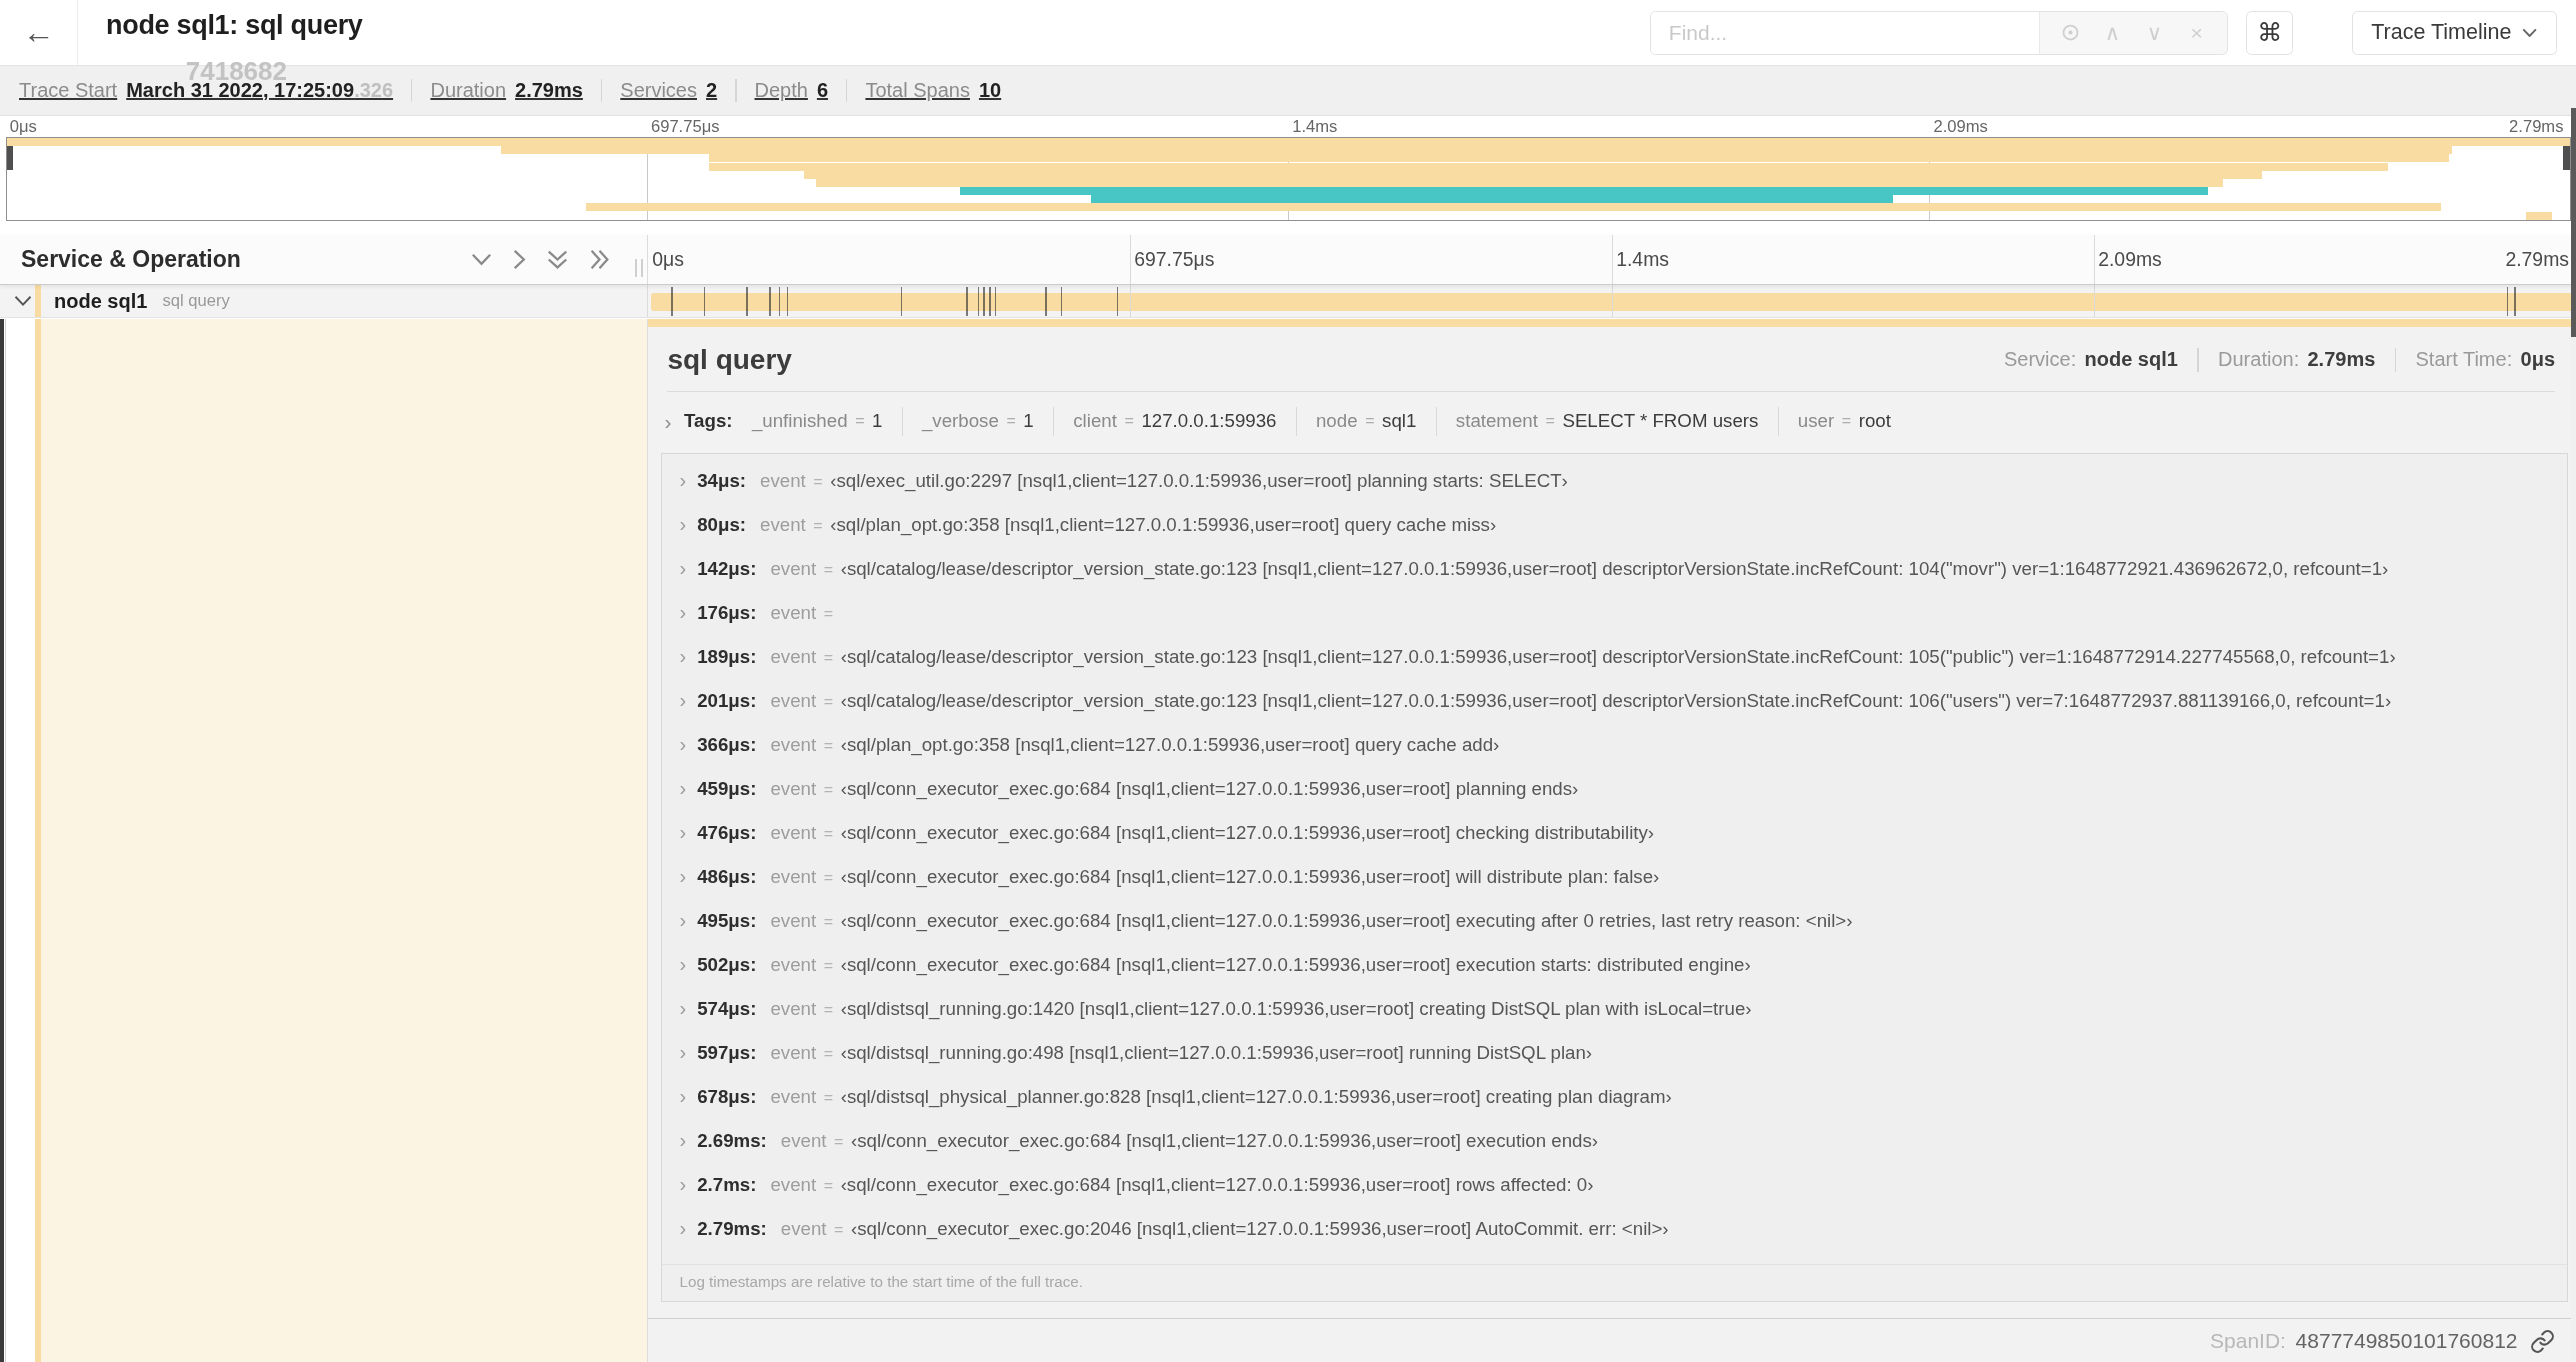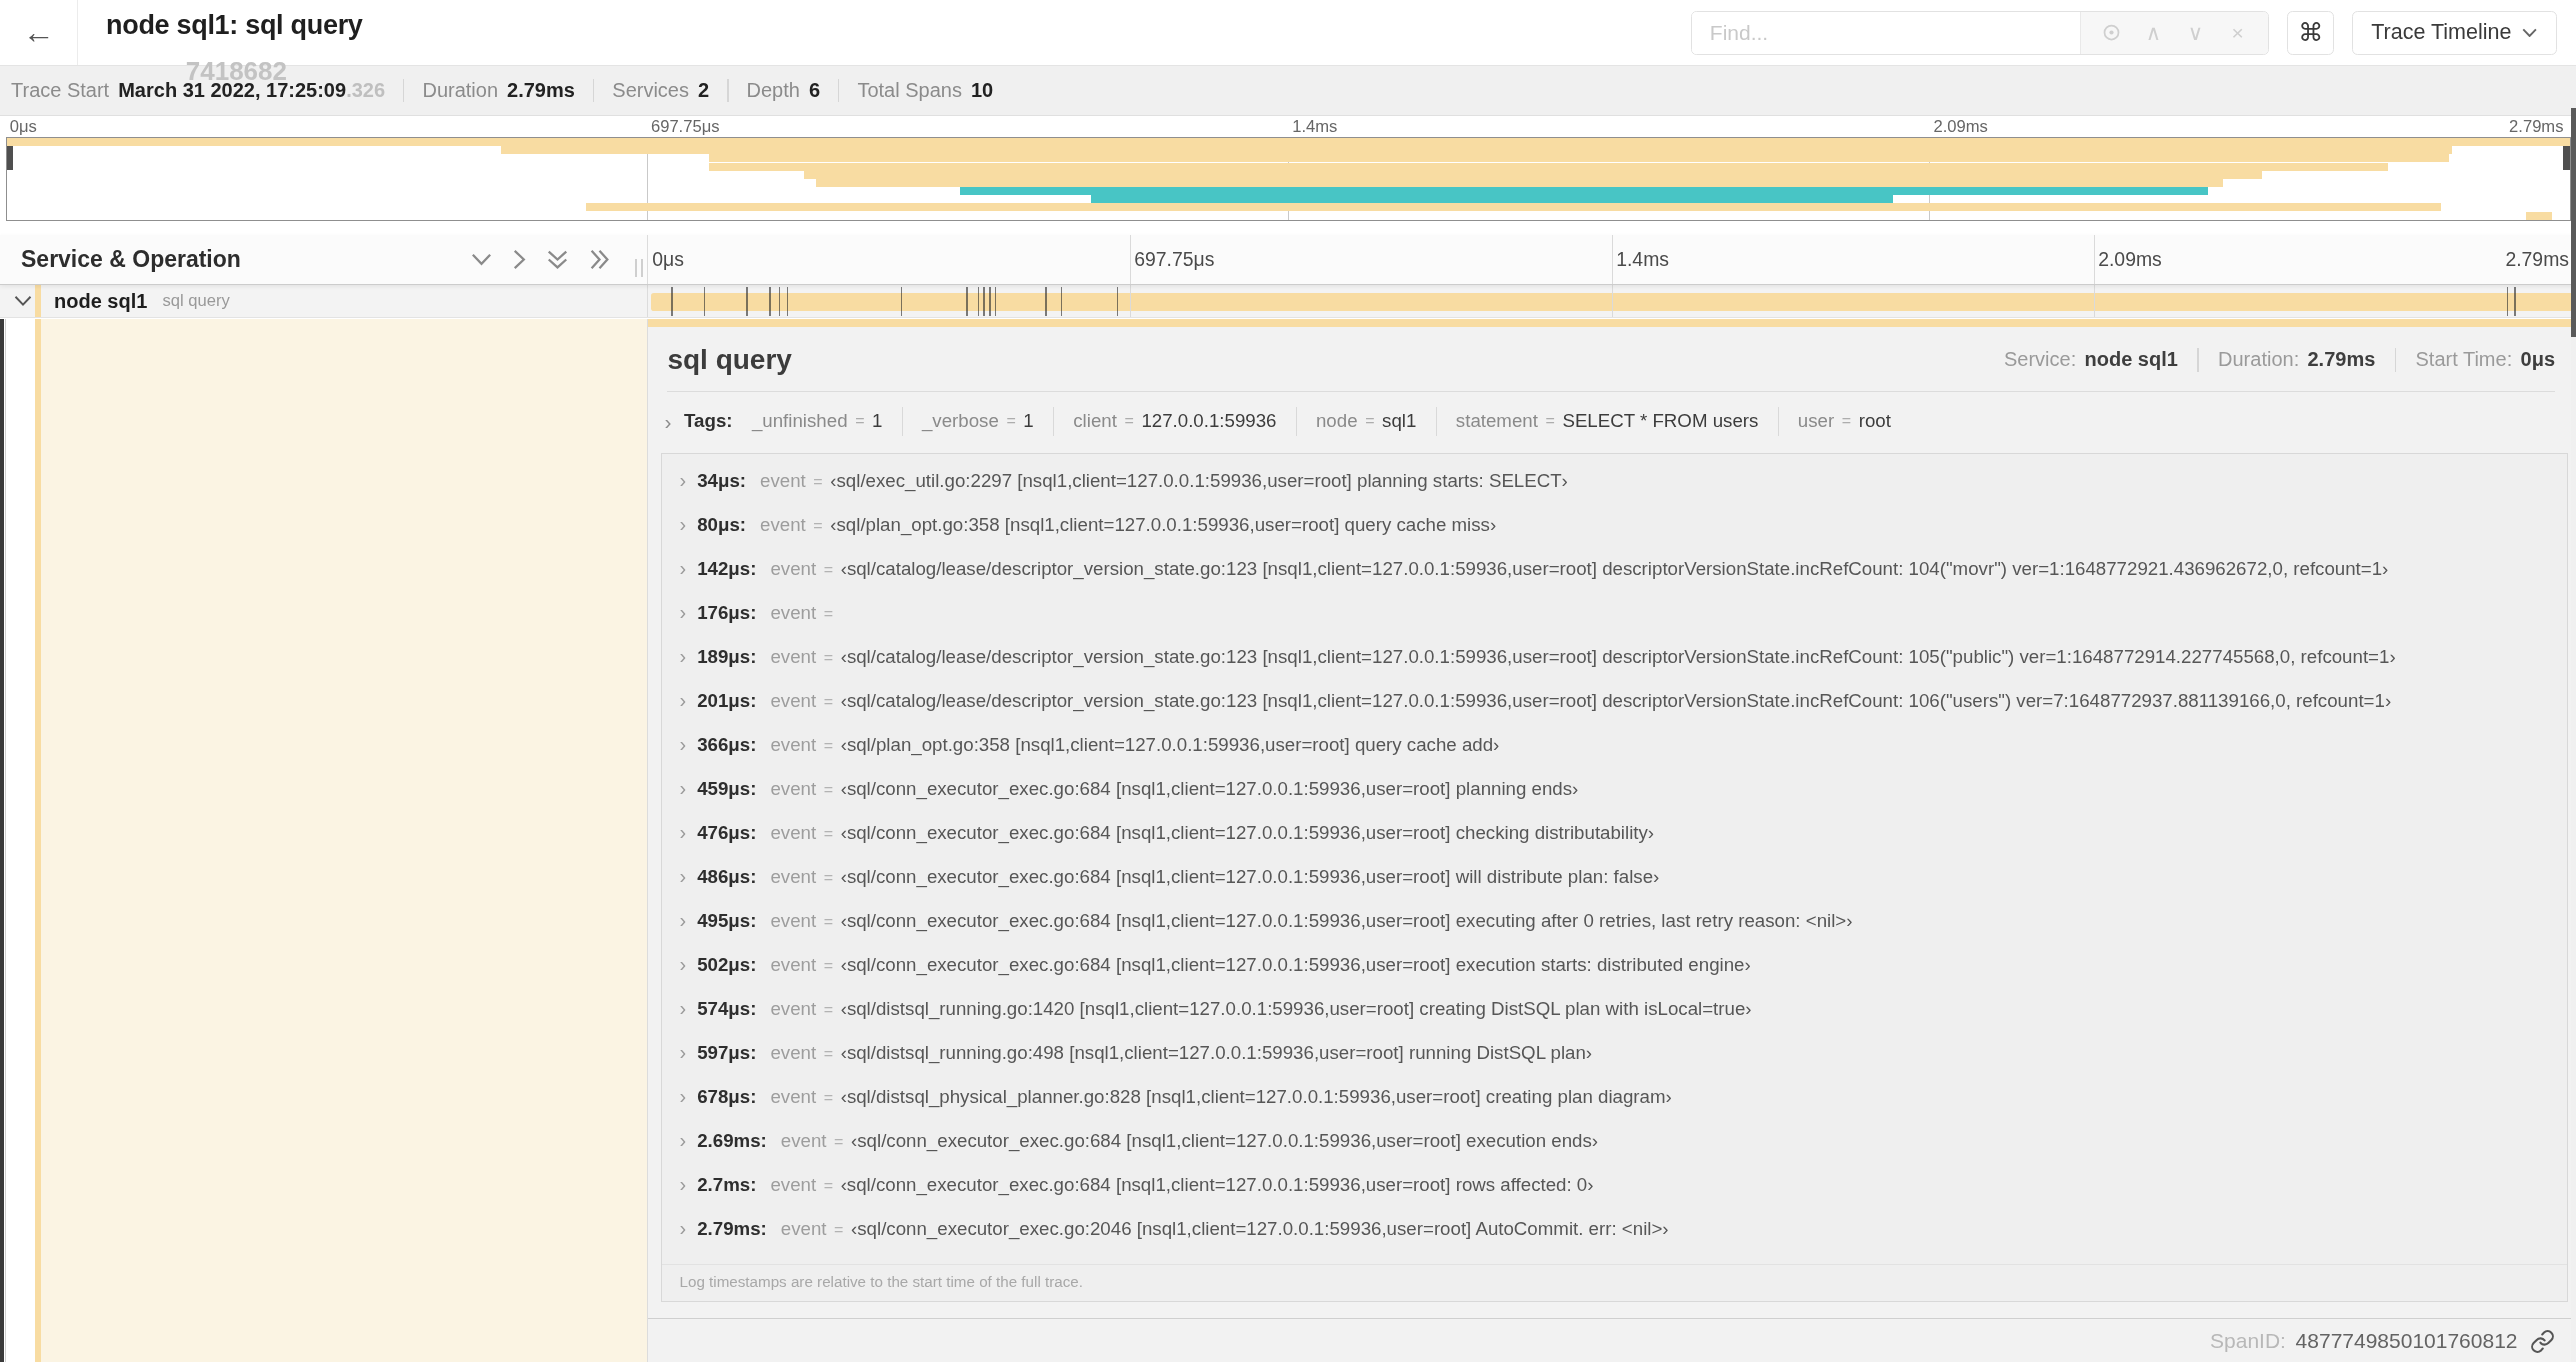"Trace Timeline" .view-btn { margin-left: none -> 41px }
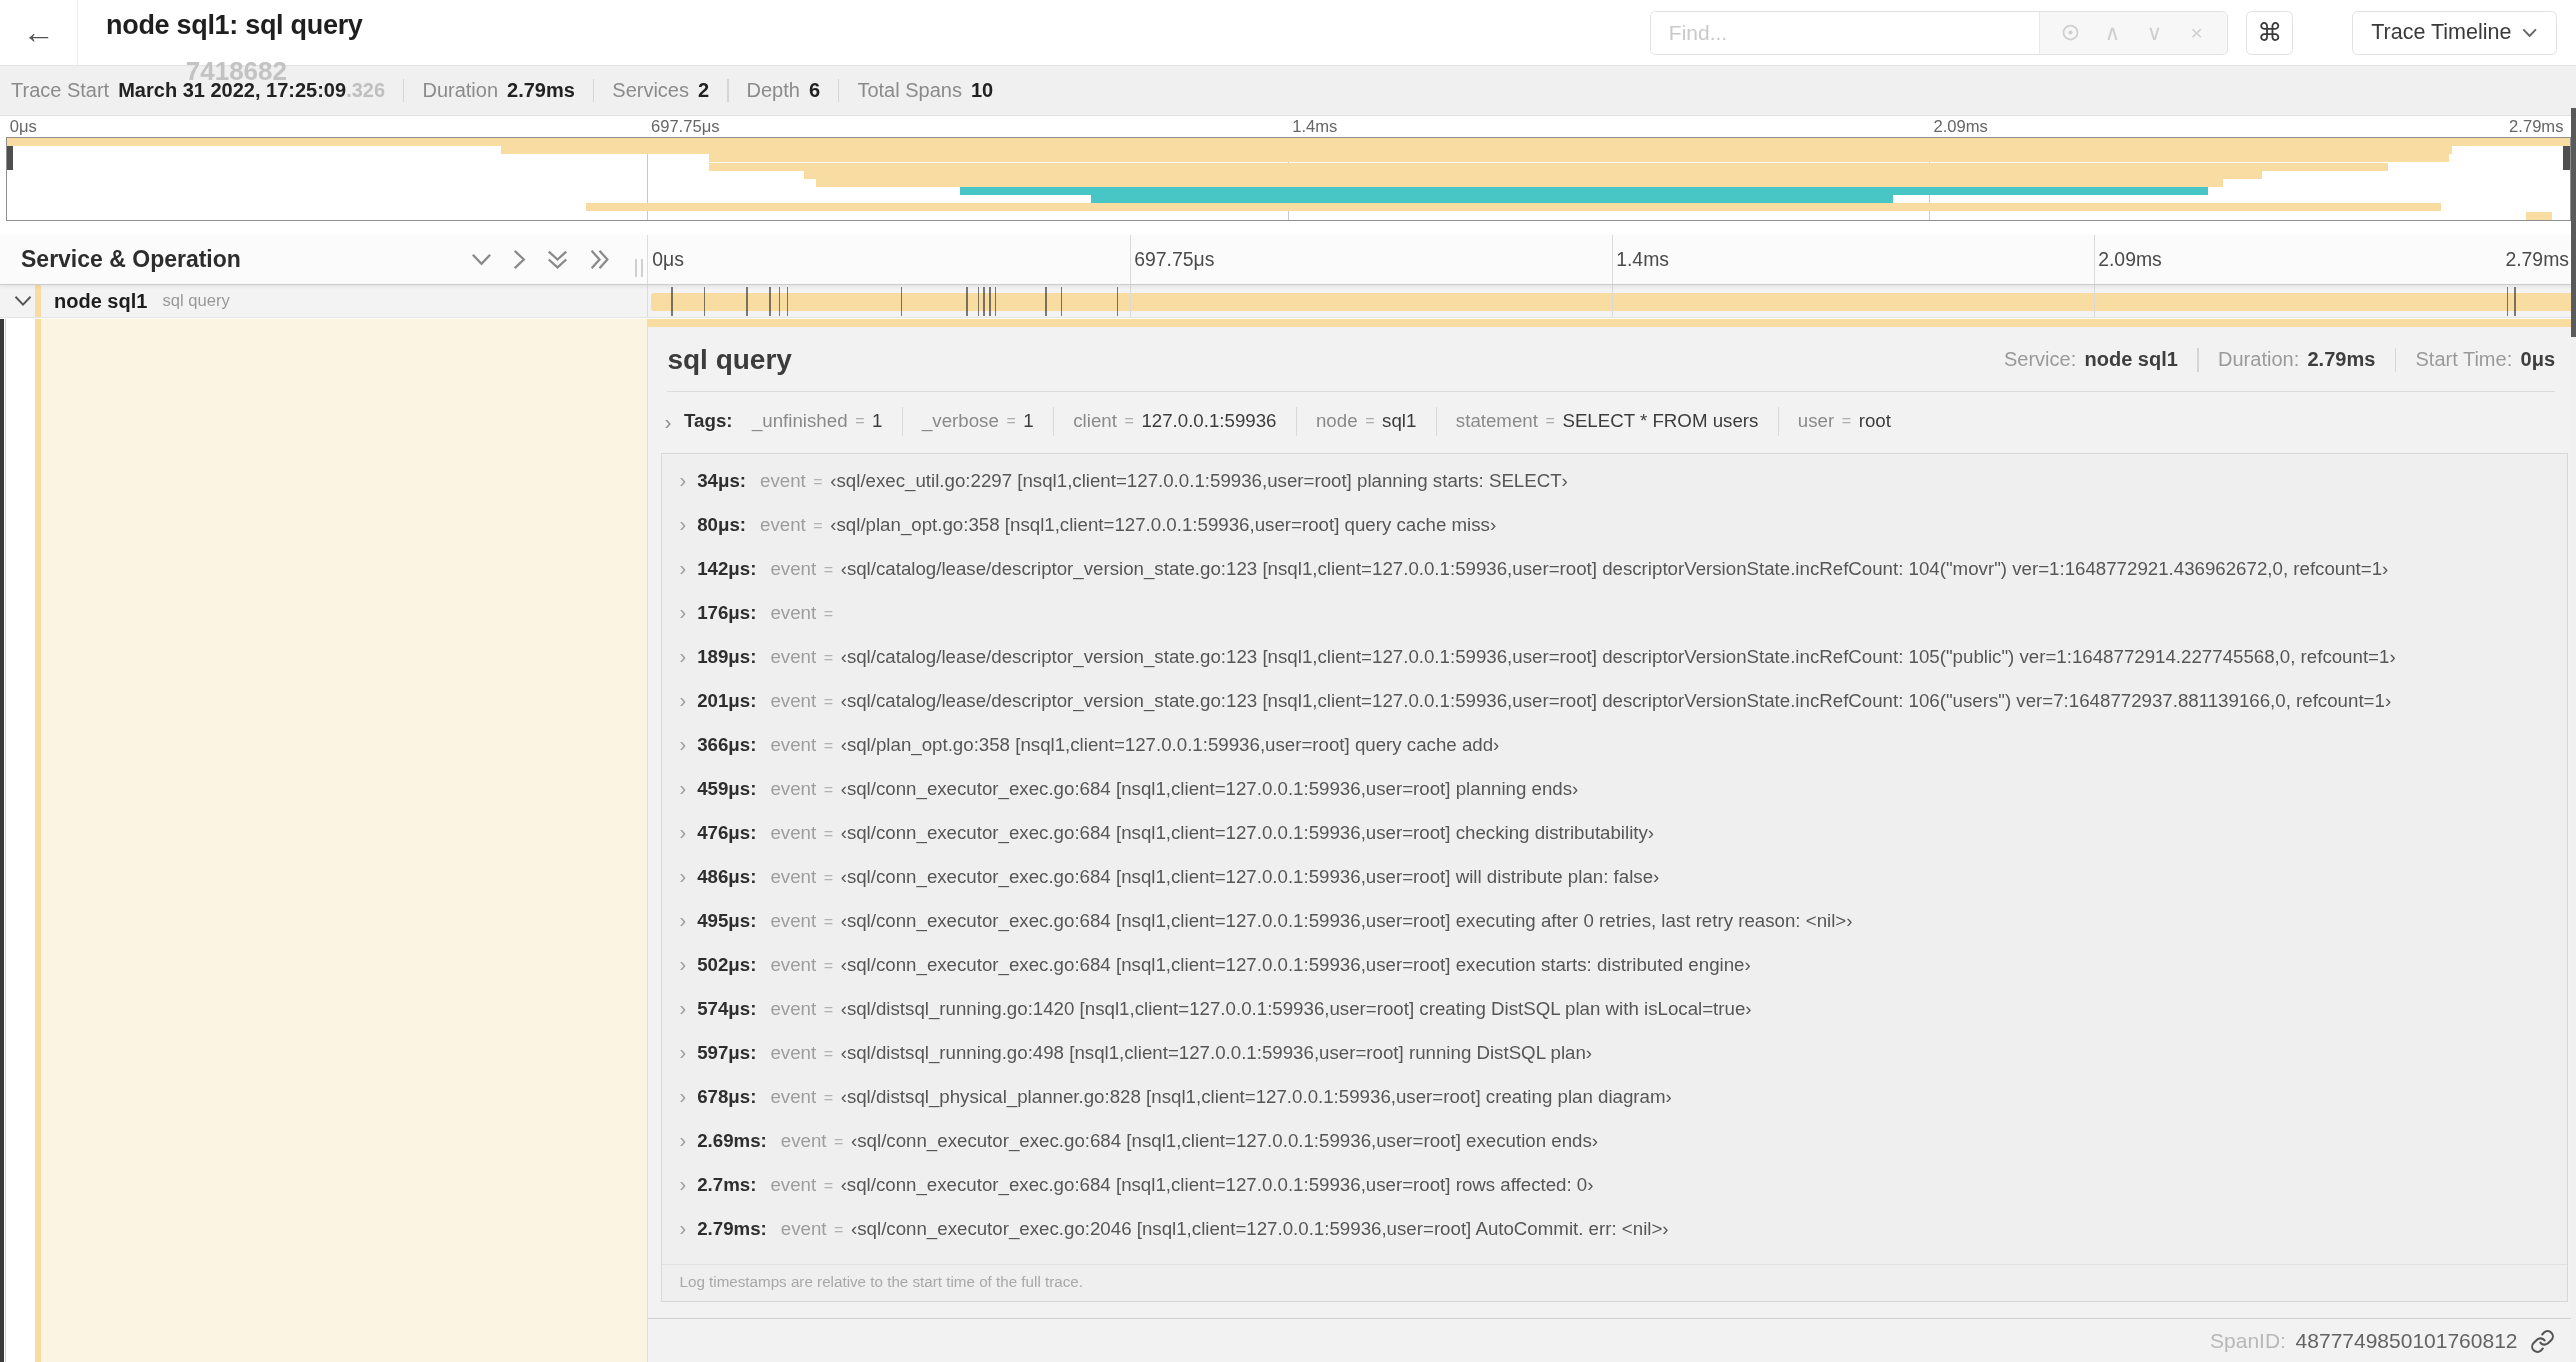"Trace Start" .summary { padding-left: 11px -> 19px; text-decoration: none -> underline }
